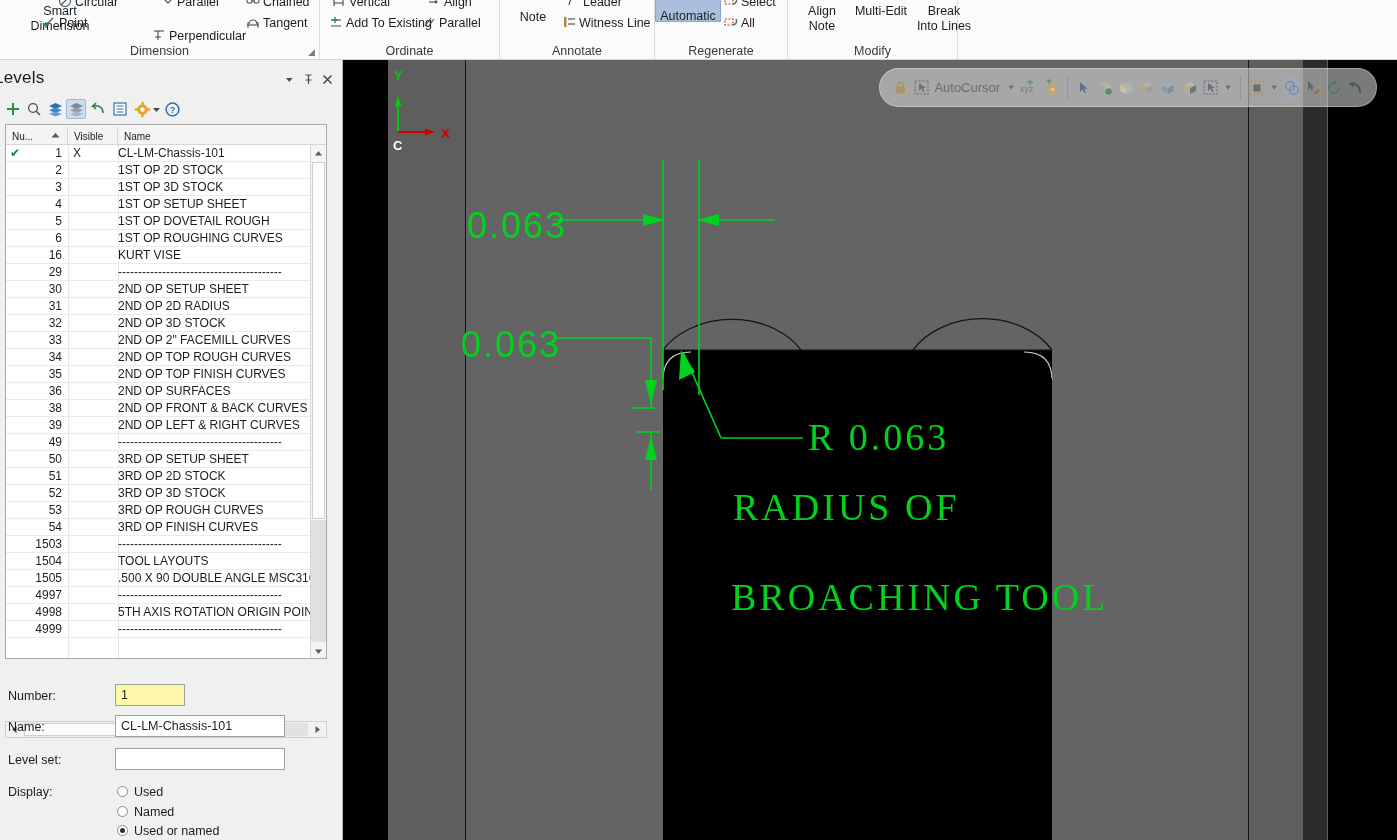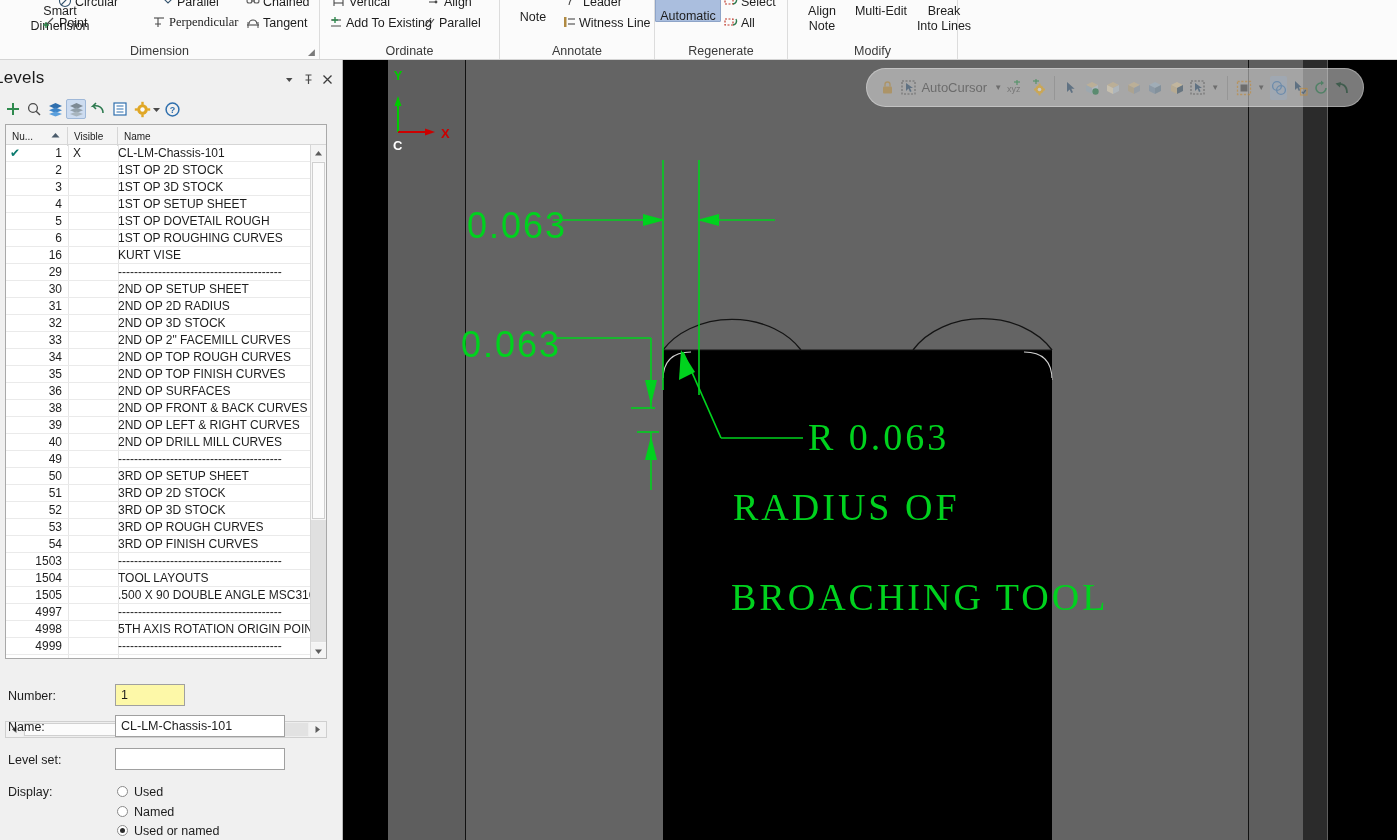"Perpendicular" div.ritem { font-family: Liberation Serif, serif -> none; top: 15px -> 28px }
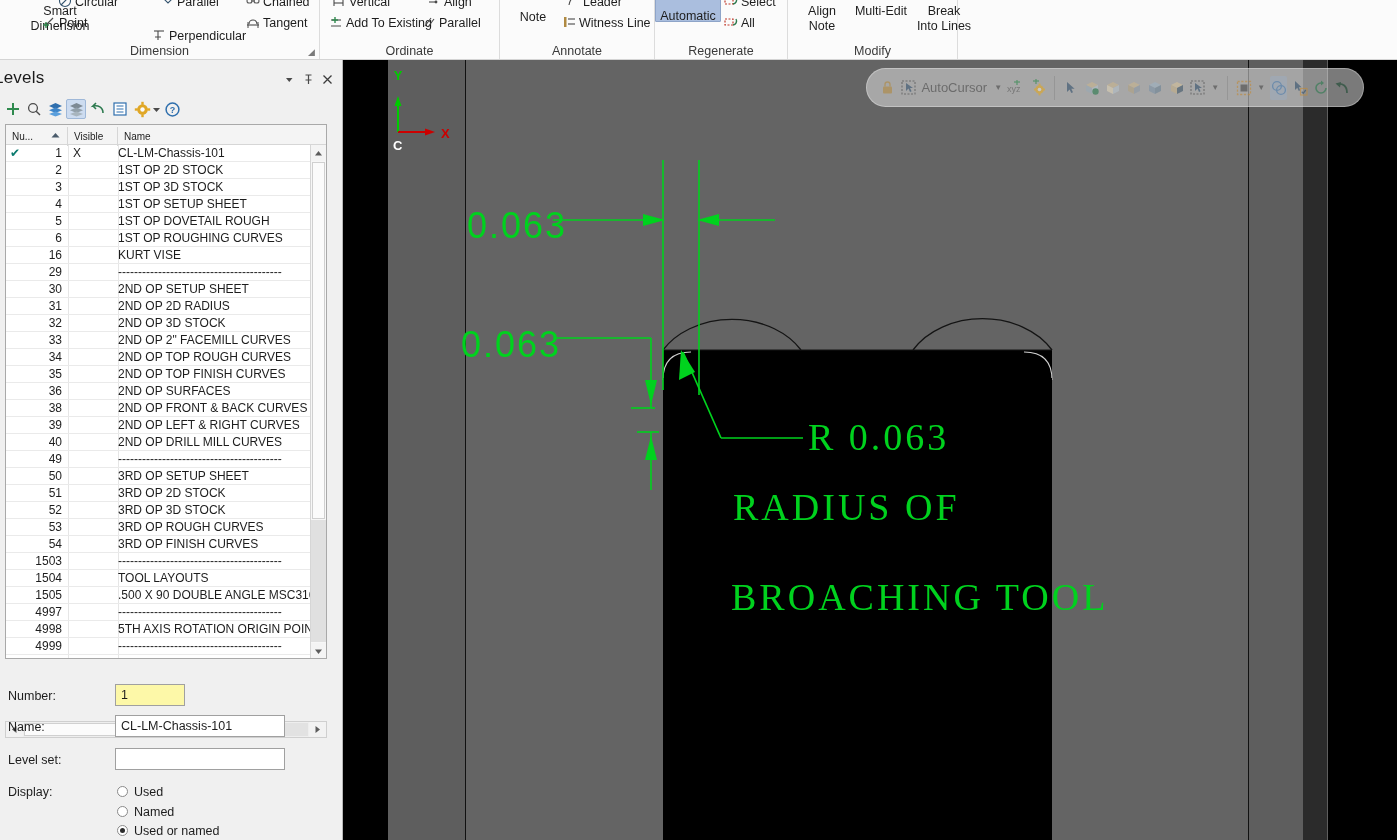"AutoCursor" #ac-bar { left: 523px -> 536px }
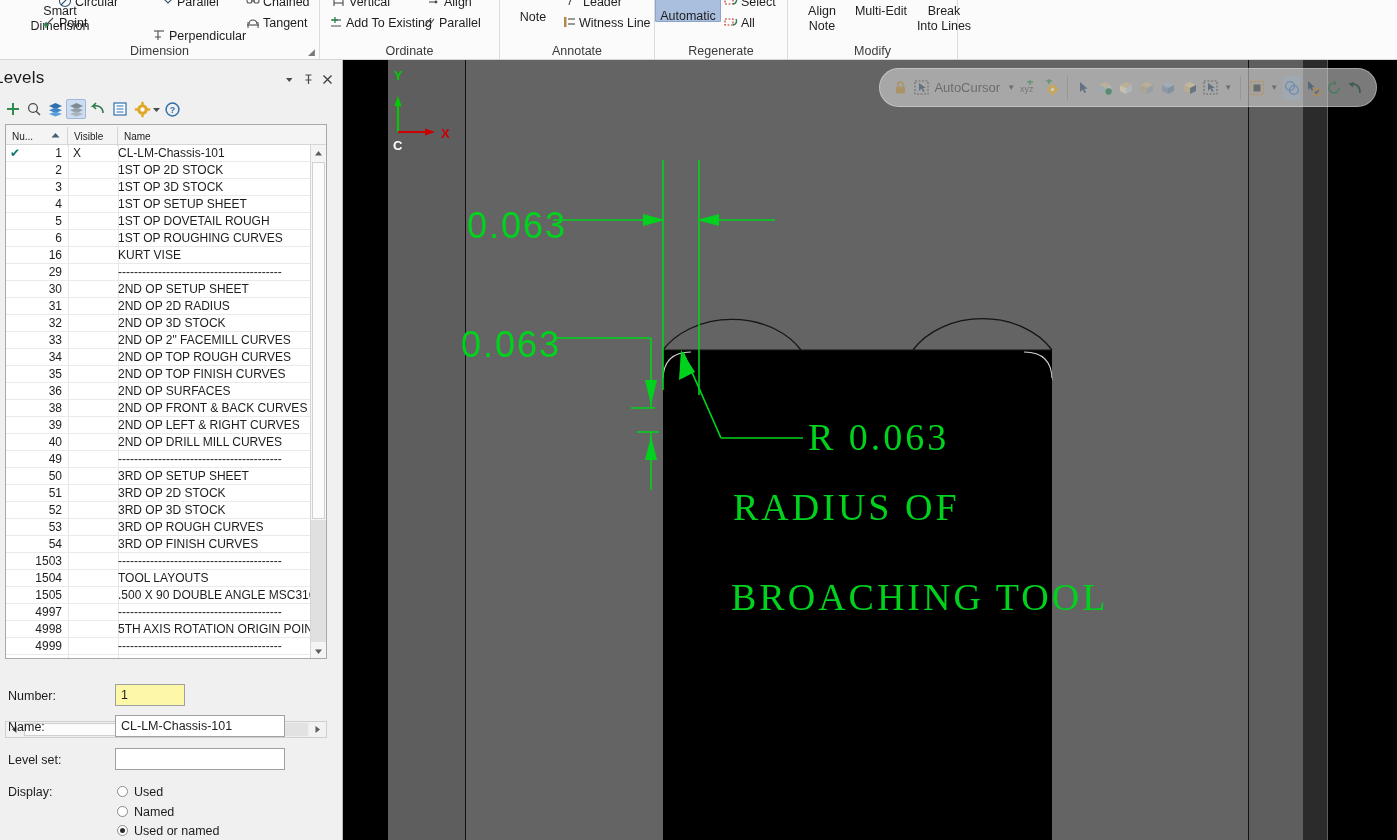"40" div.lrow { html: <div> <div></div> <div>40</div> <div></div> <div>2ND OP DRILL MILL CURVES</div> </div> -> none }
